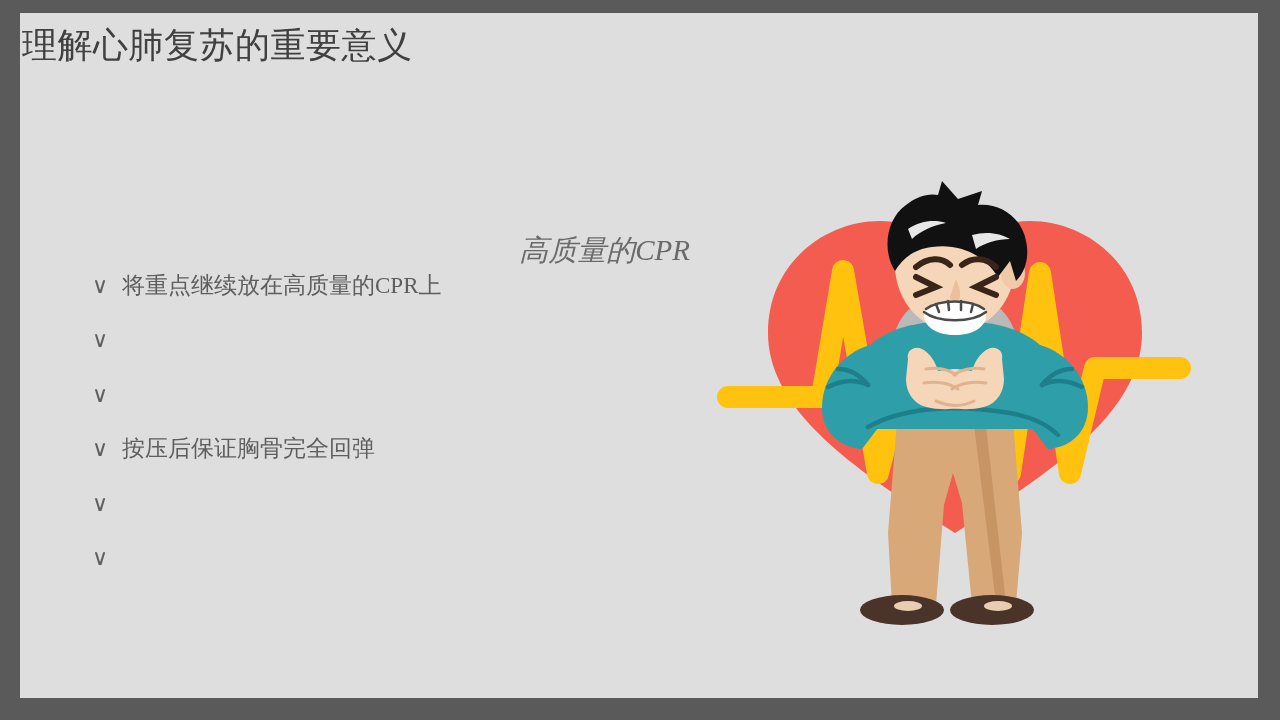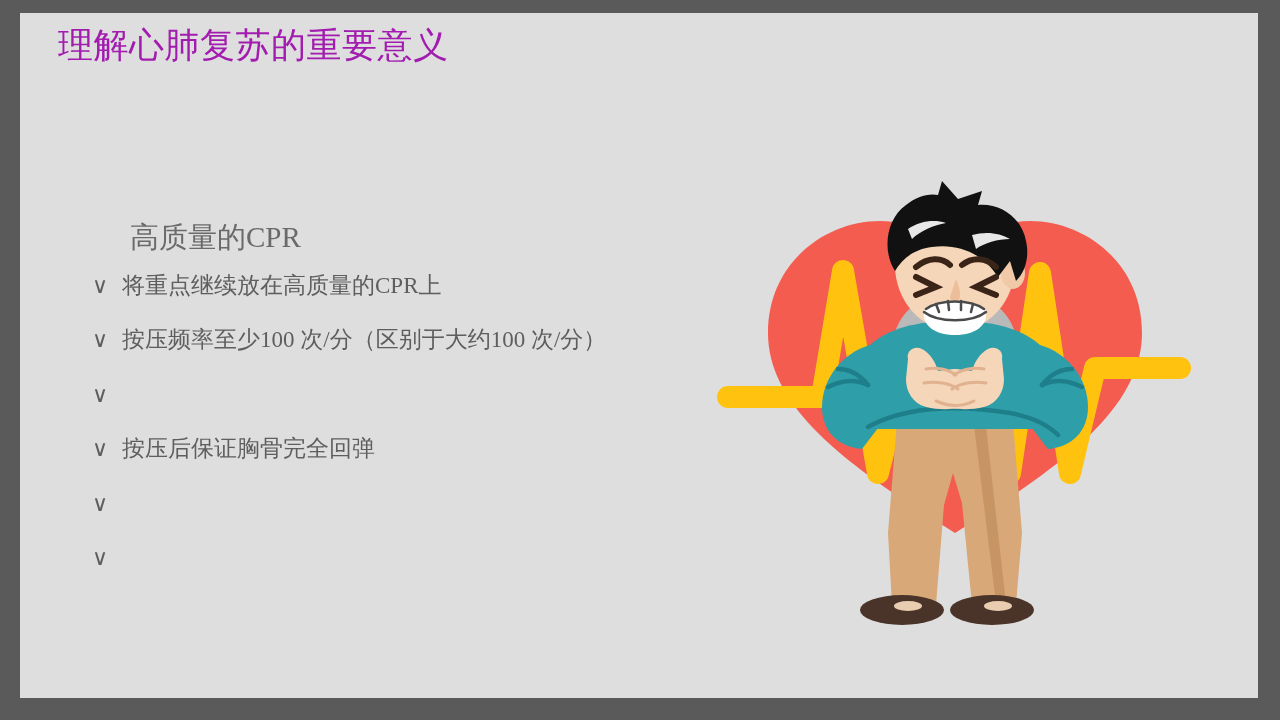"理解心肺复苏的重要意义" #slide-title { color: #a21caf -> #404040; margin-left: 36px -> none }
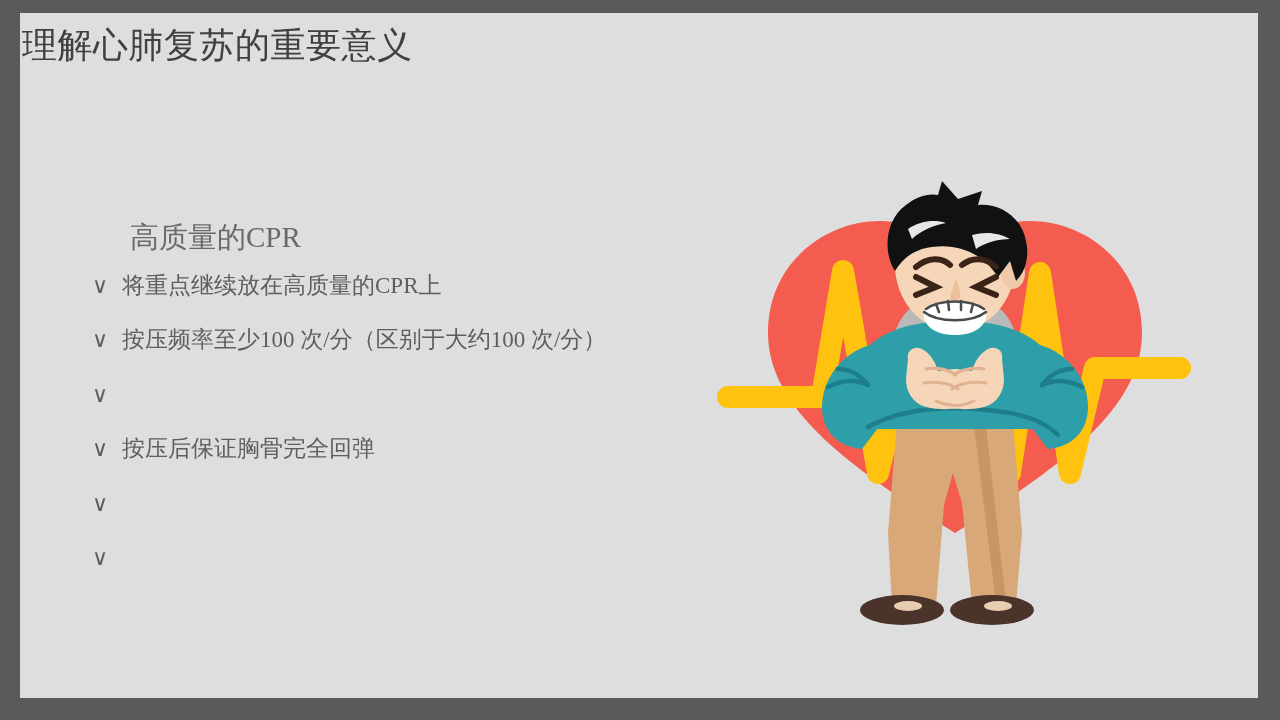"高质量的CPR" #content-heading { font-style: none -> italic; text-align: left -> right; top: 205px -> 218px }
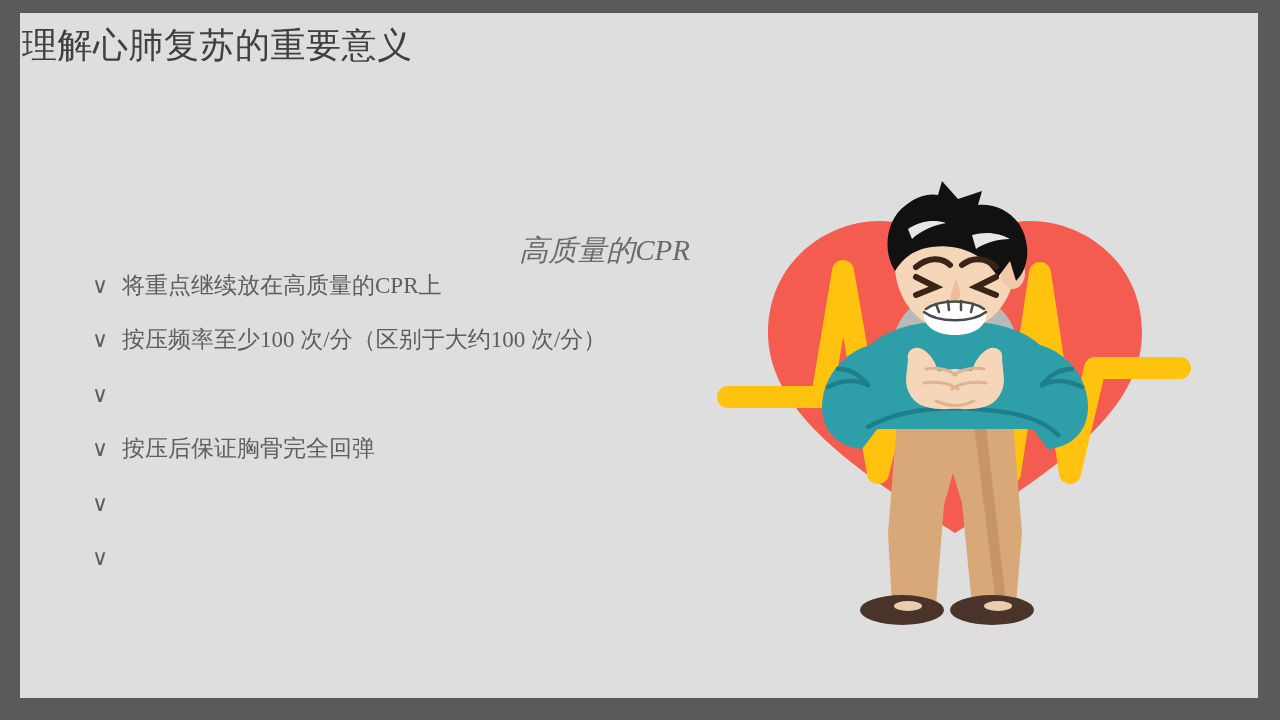"按压频率至少100 次/分（区别于大约100 次/分）" span.bullet-text { html: <span>按压频率至少100 次/分（区别于大约100 次/分）</span> -> none }
